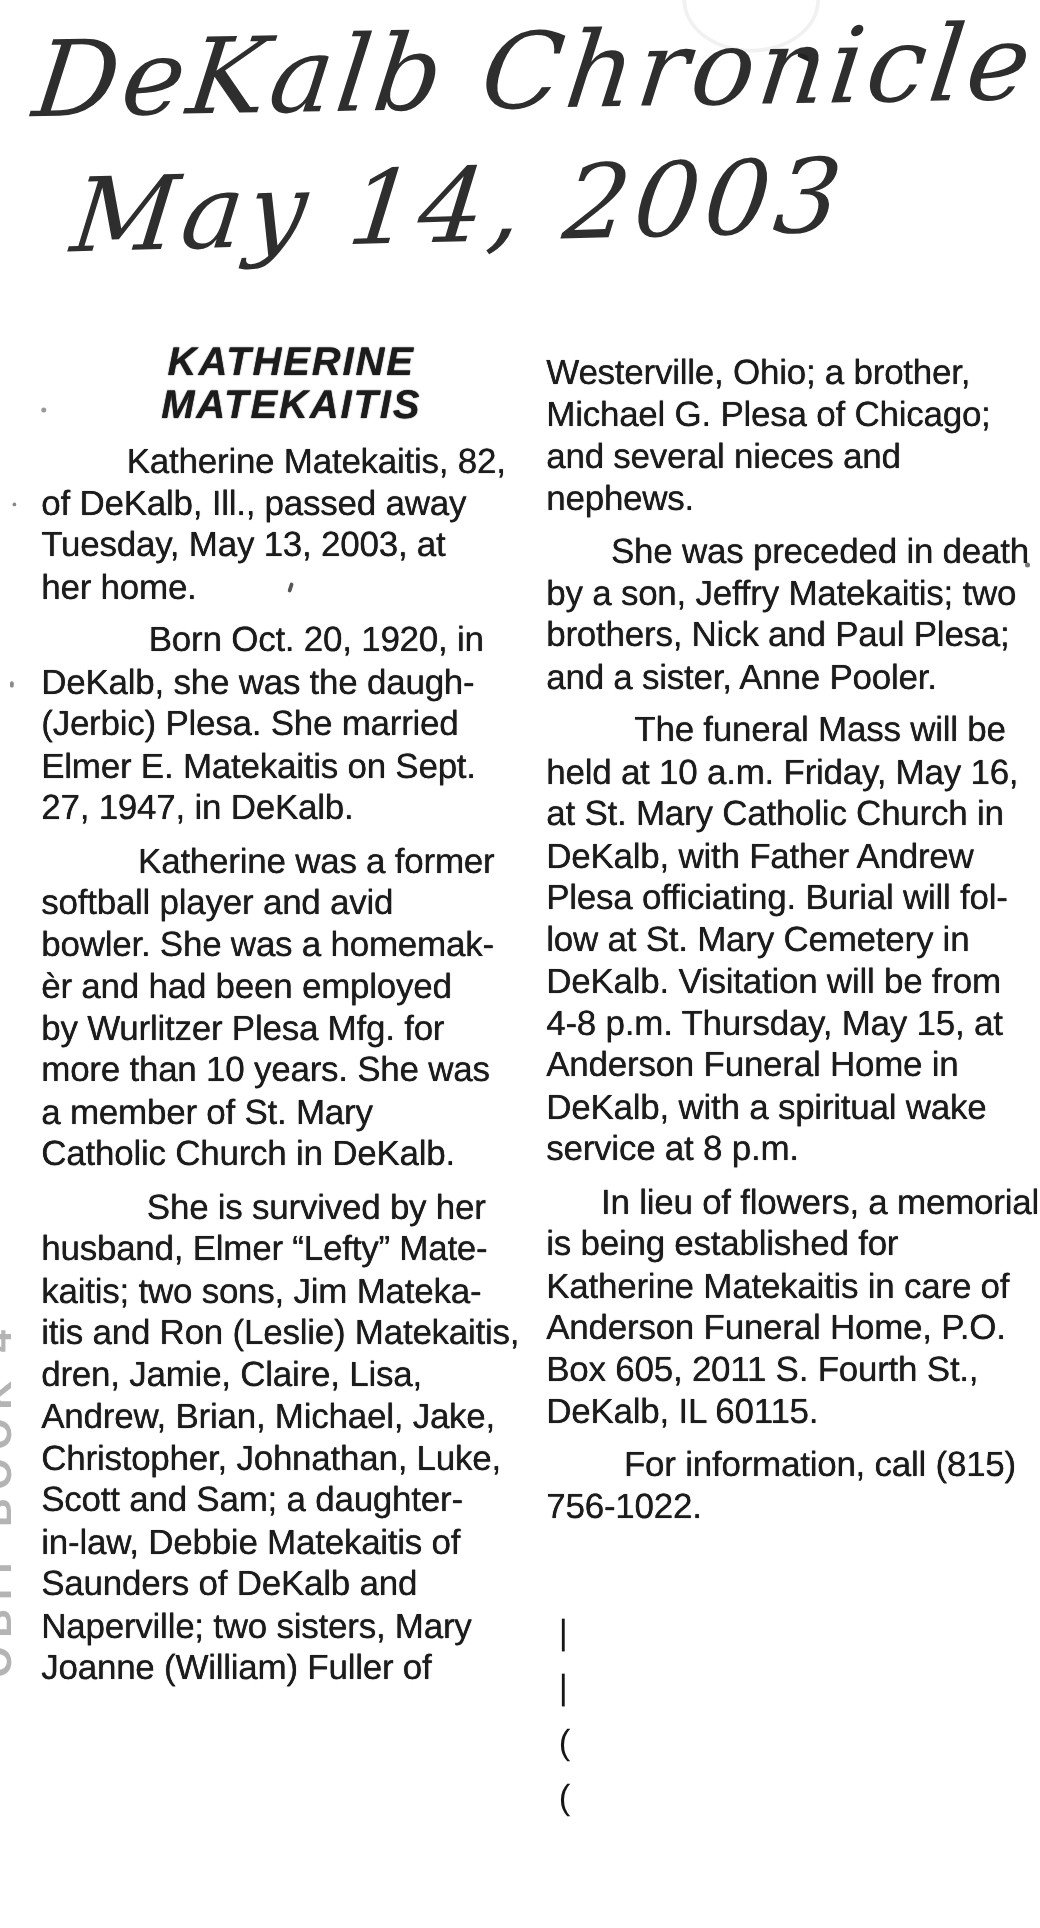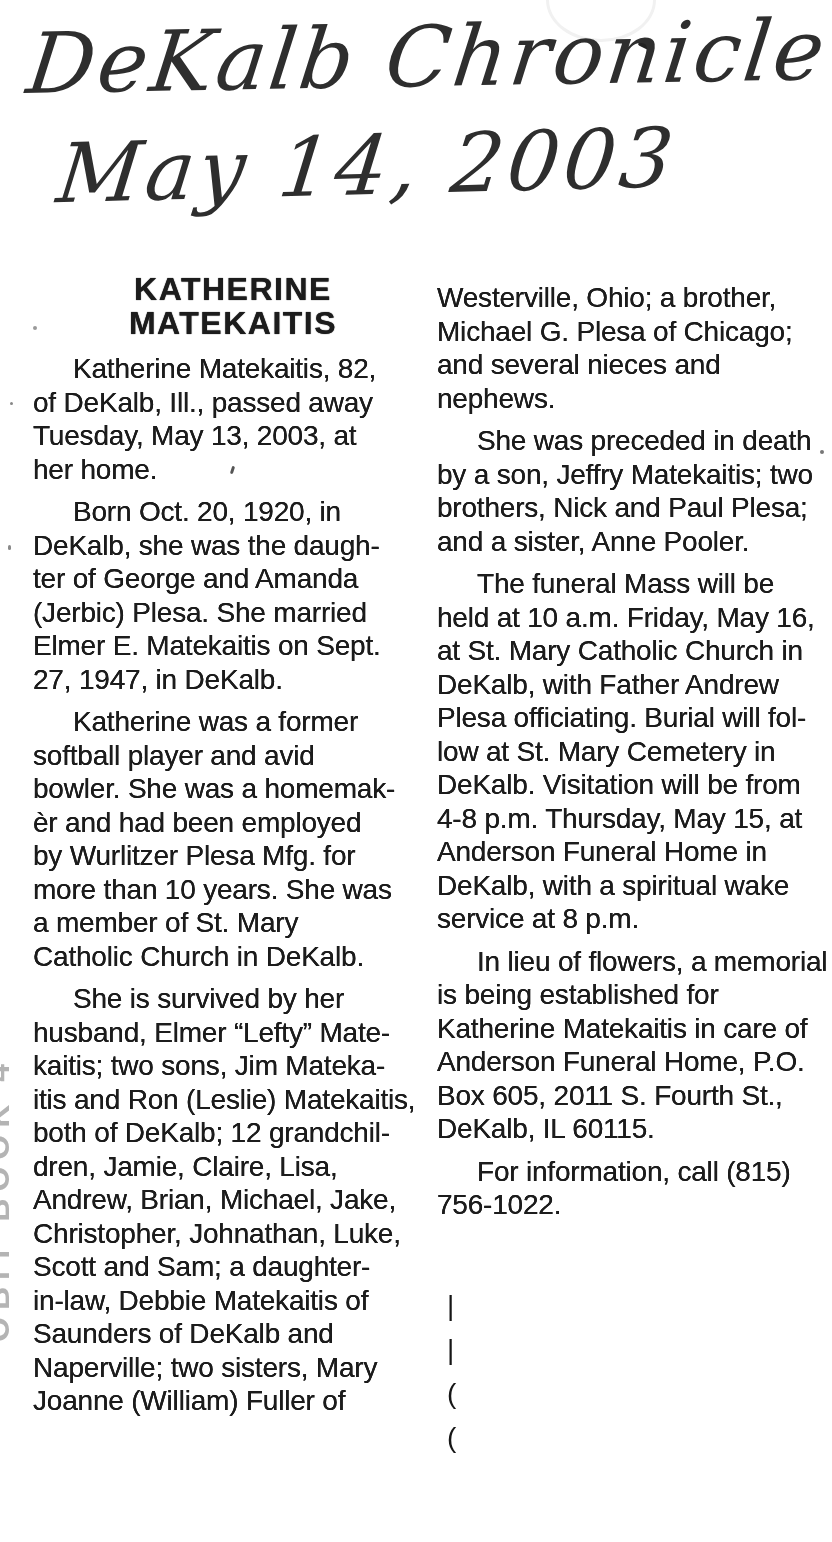"KATHERINE" .headline { font-style: none -> italic }
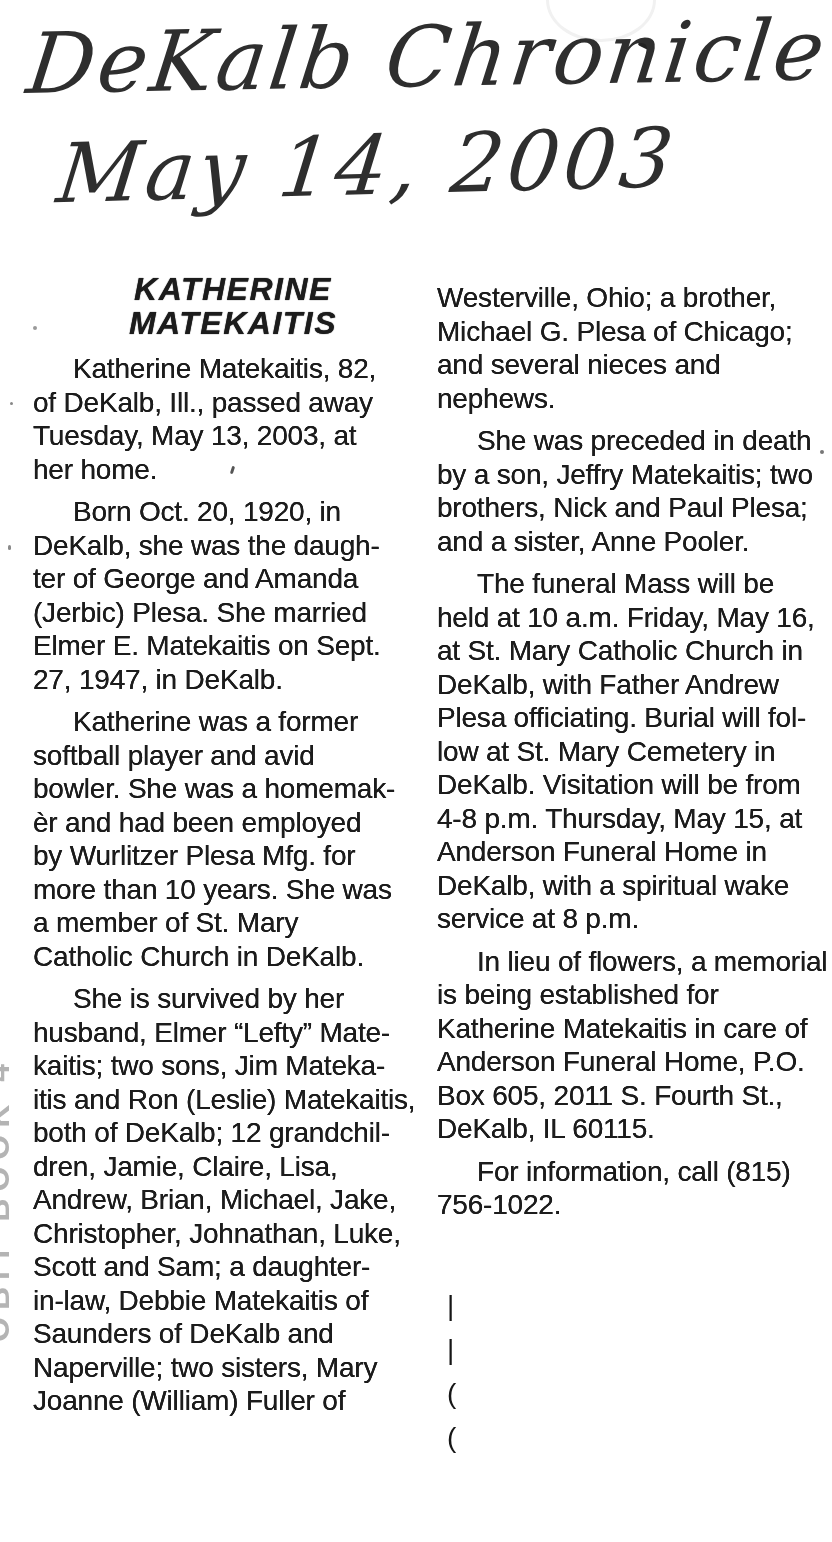"Katherine Matekaitis, 82," .line.first { text-align: none -> center }
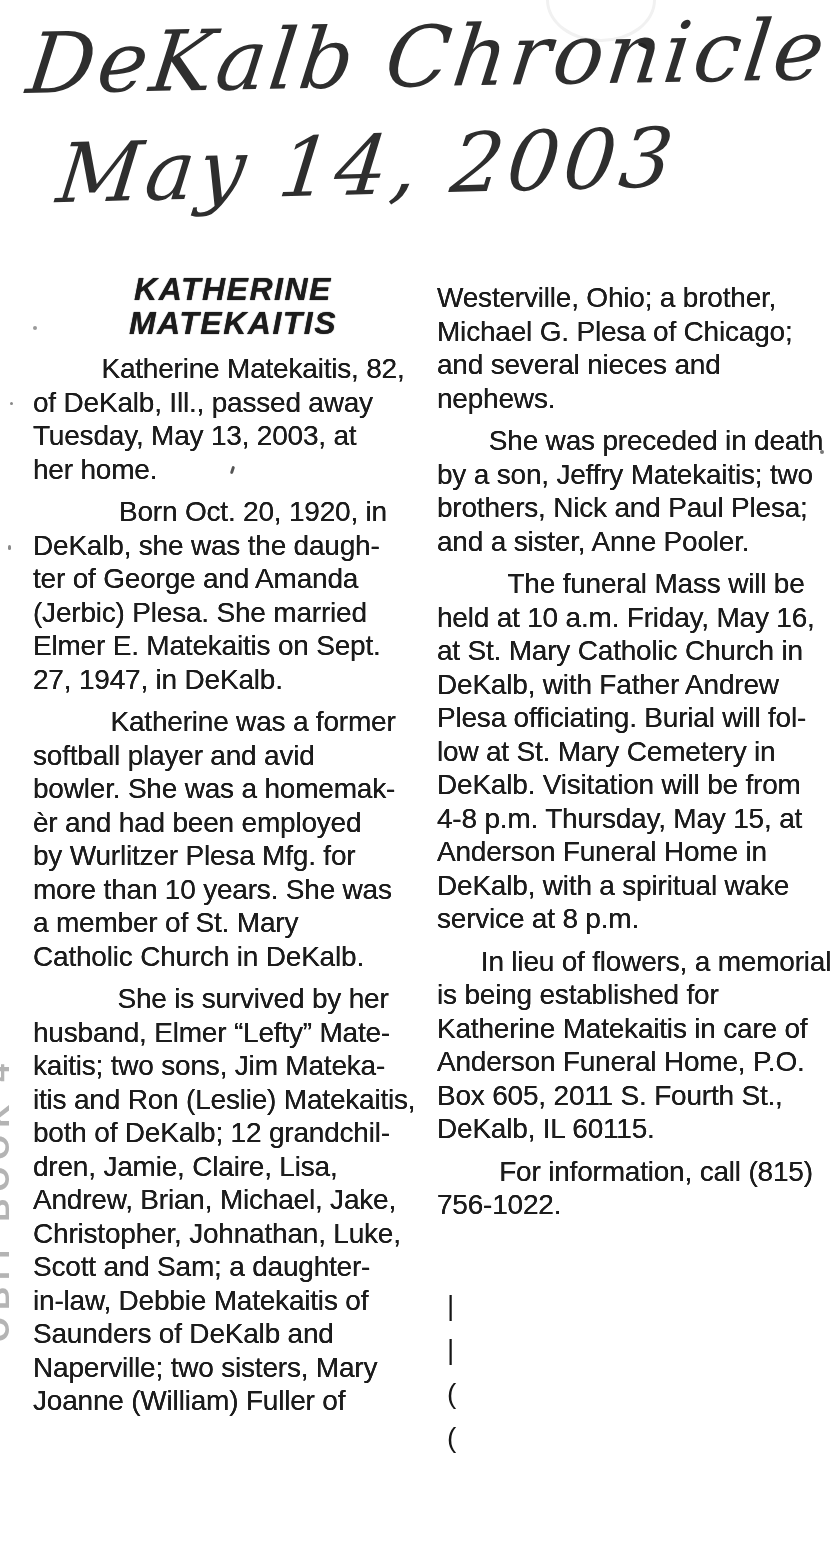"ter of George and Amanda" div.line { html: <div>ter of George and Amanda</div> -> none }
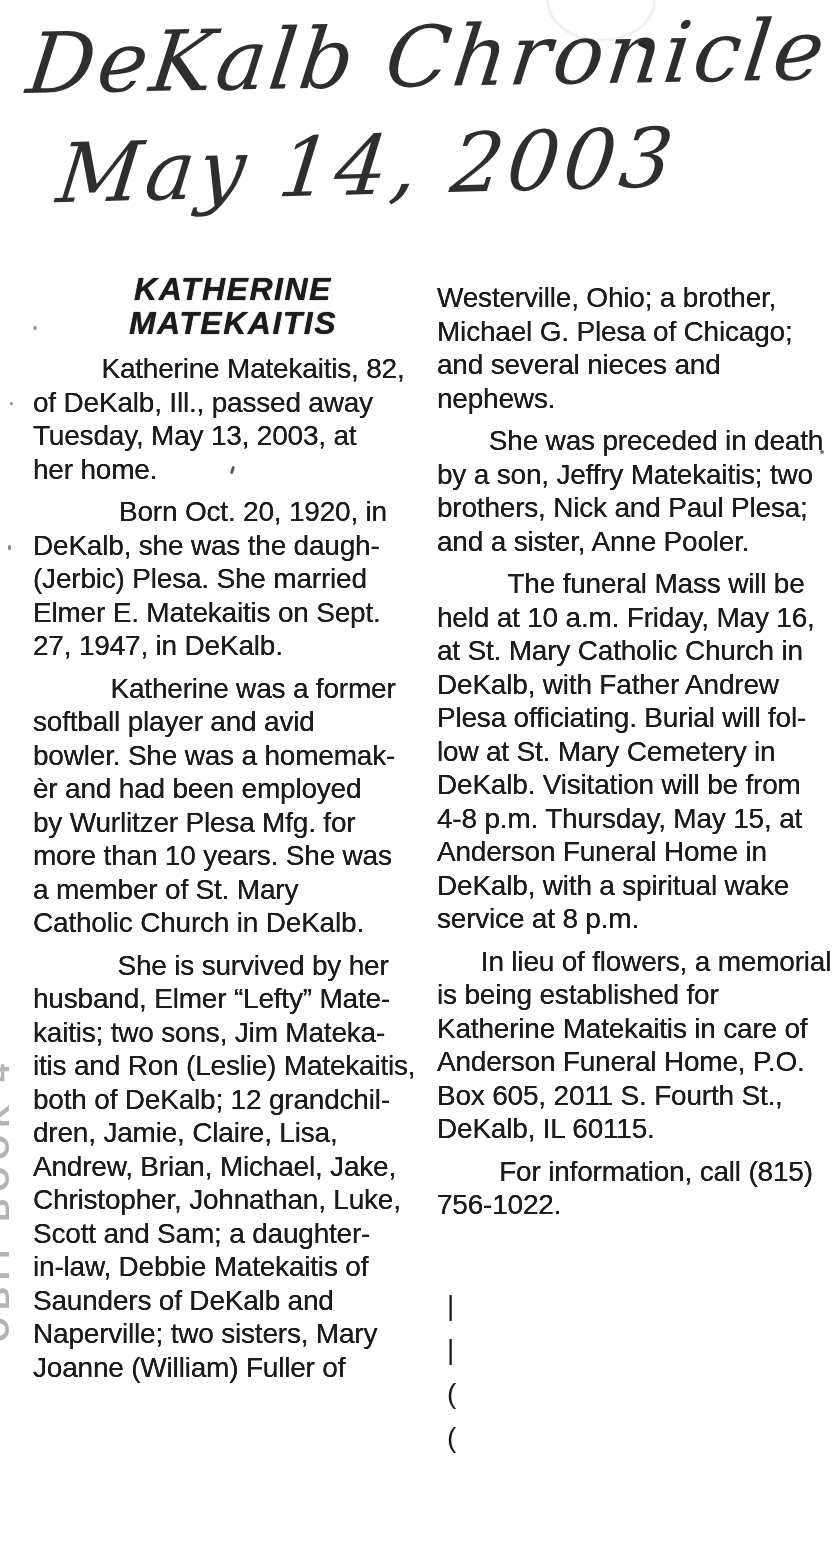"both of DeKalb; 12 grandchil-" div.line { html: <div>both of DeKalb; 12 grandchil-</div> -> none }
